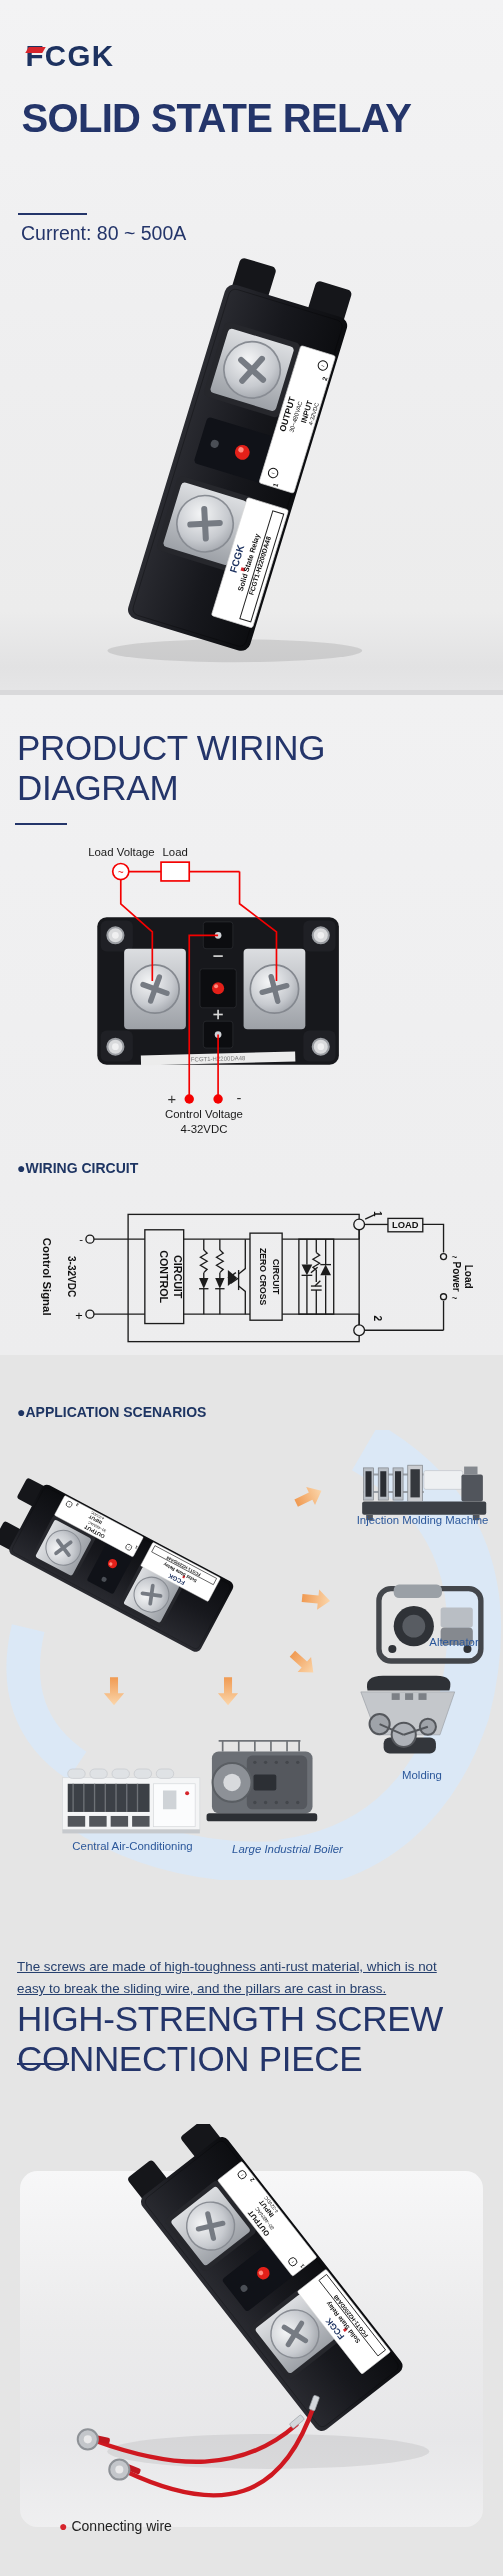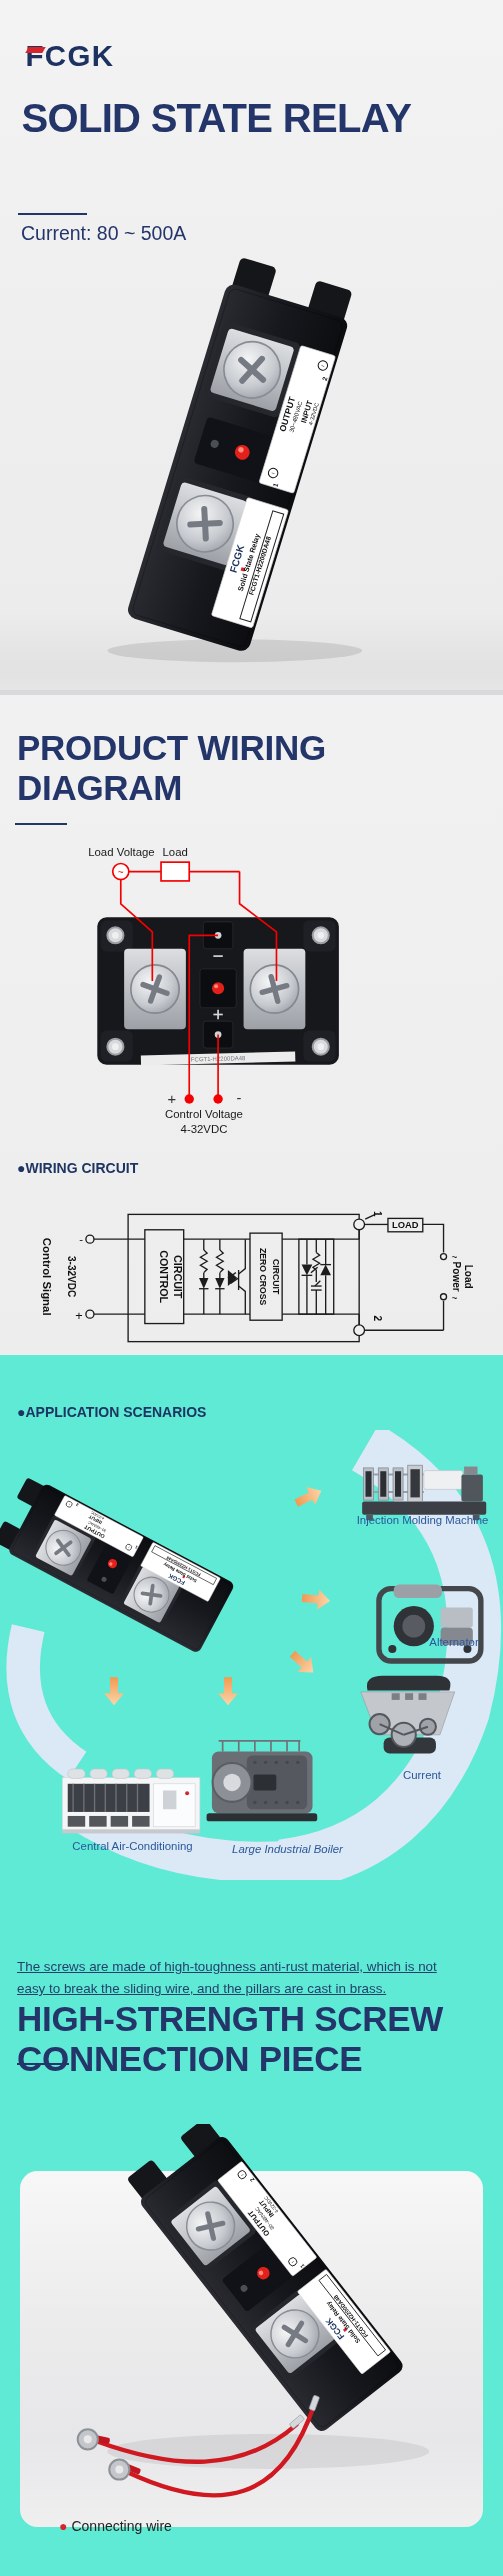"FCGK" .page { background: #5eead4 -> #e5e5e5 }
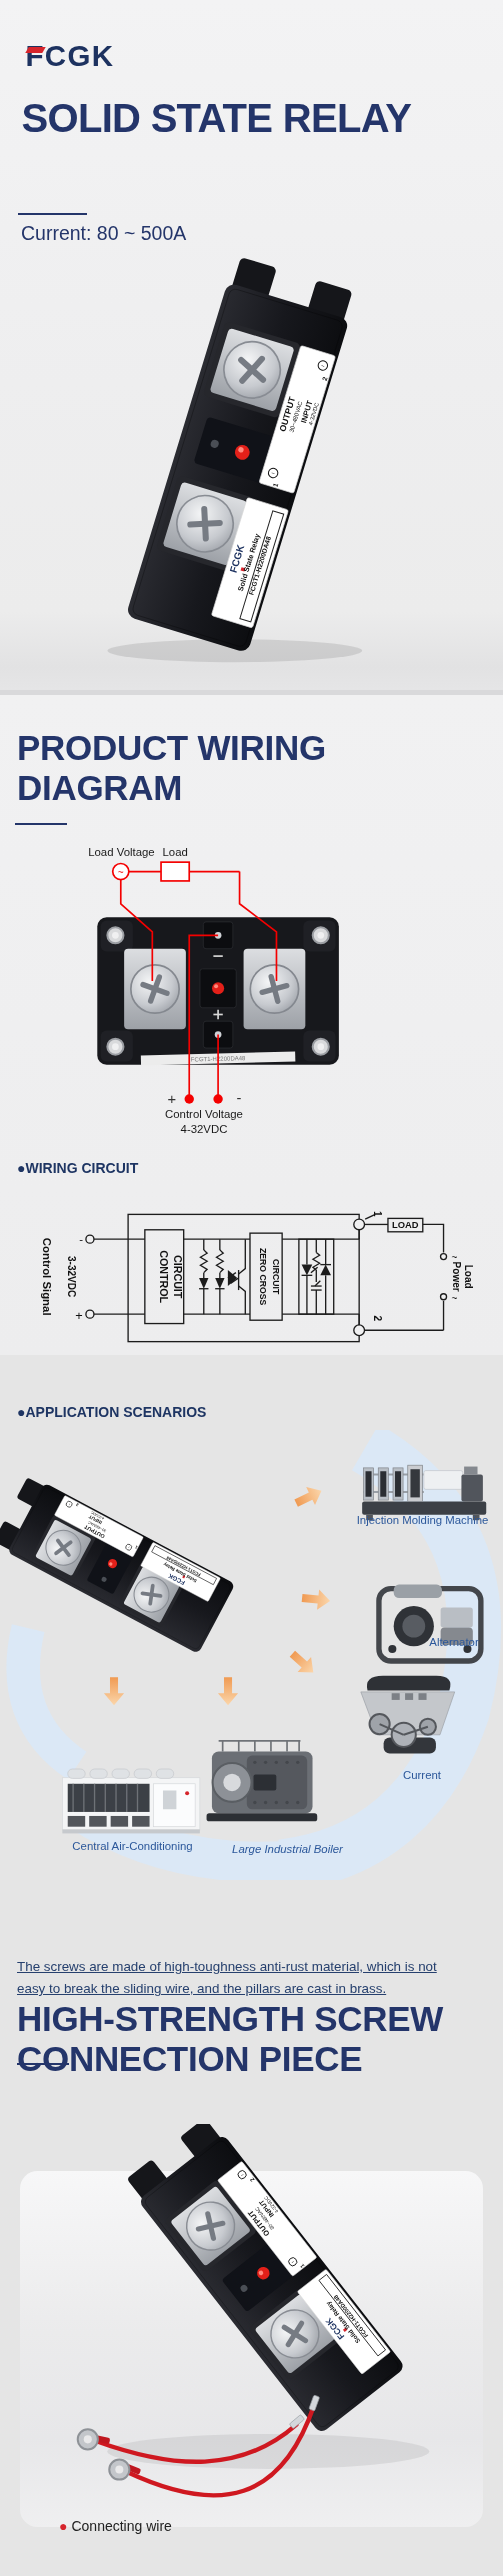"PRODUCT WIRING" .h2 { font-weight: 700 -> 400 }
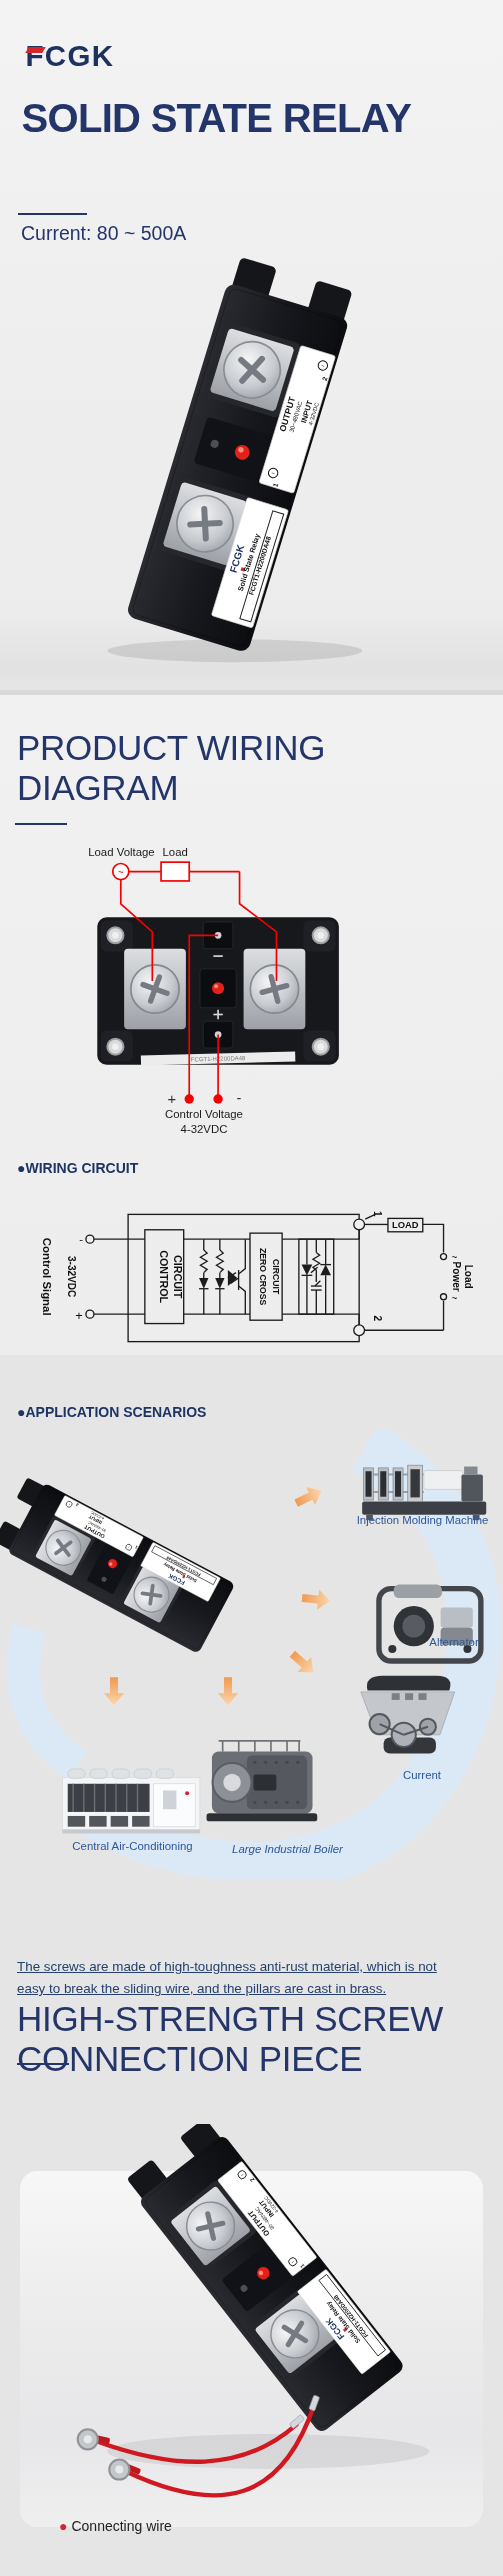"Current" div.caption { text: Current -> Molding }
